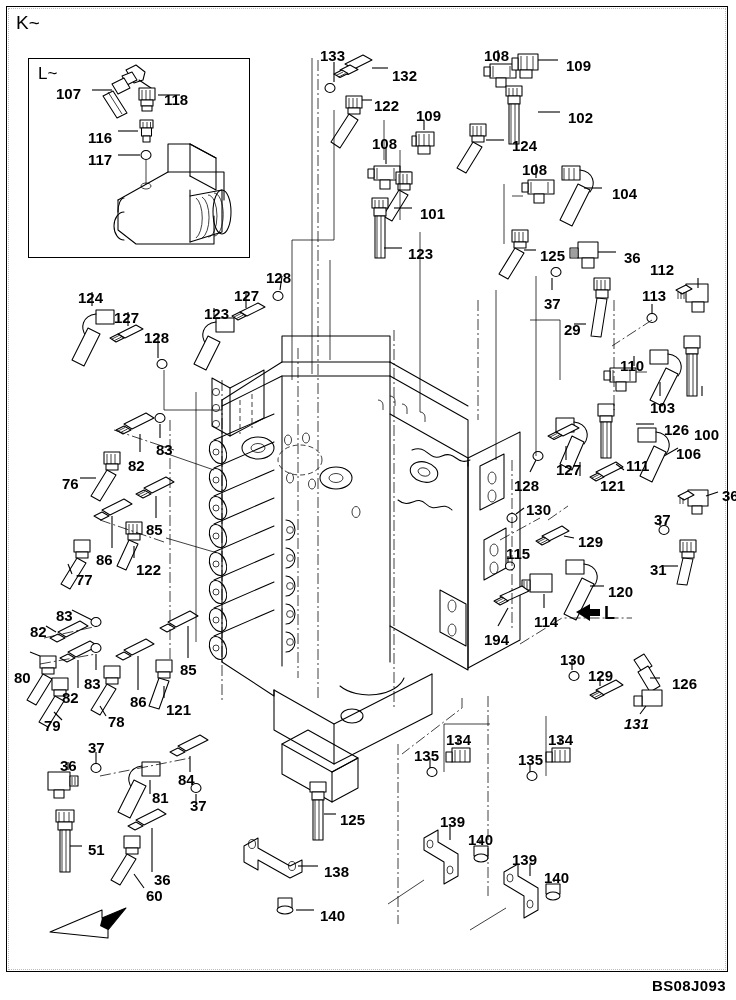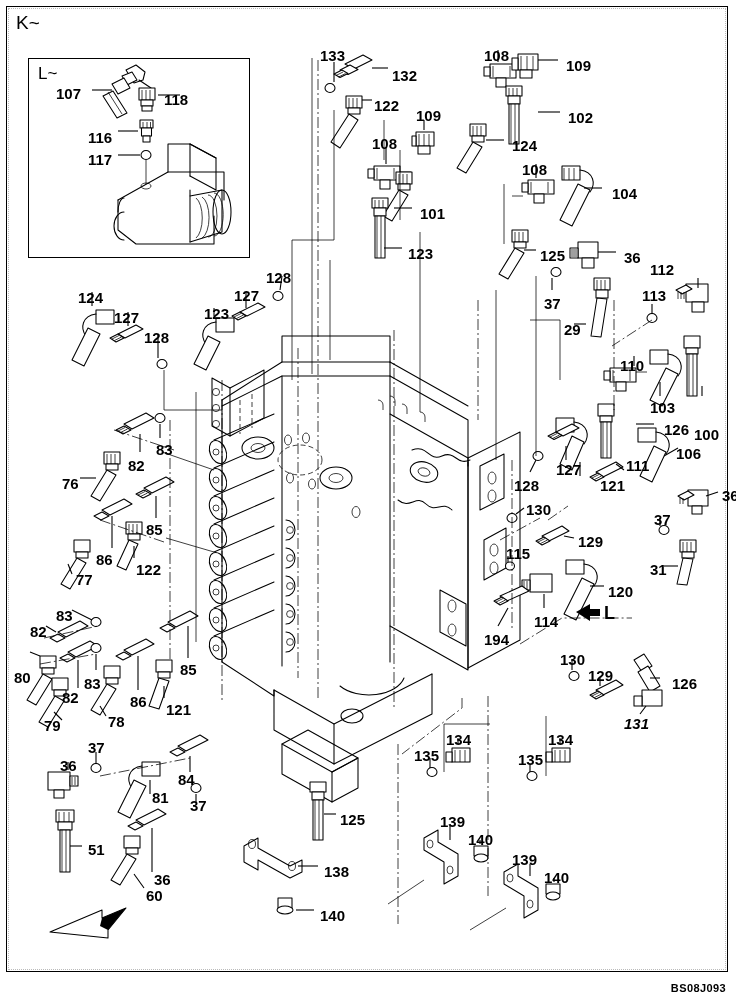"BS08J093" #docnum { font-size: 11px -> 15px }
